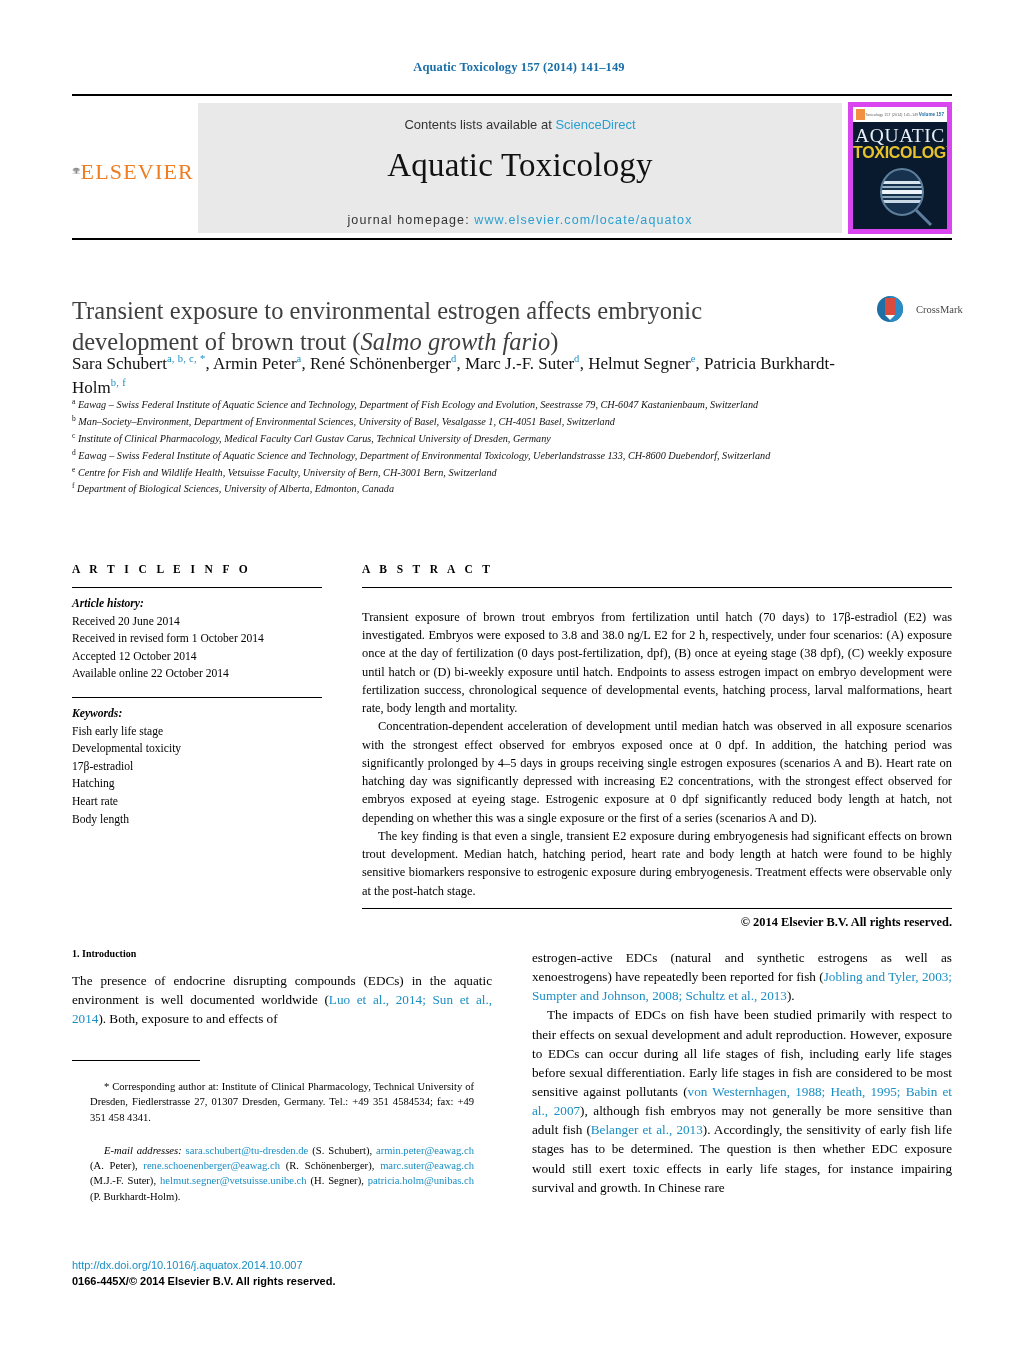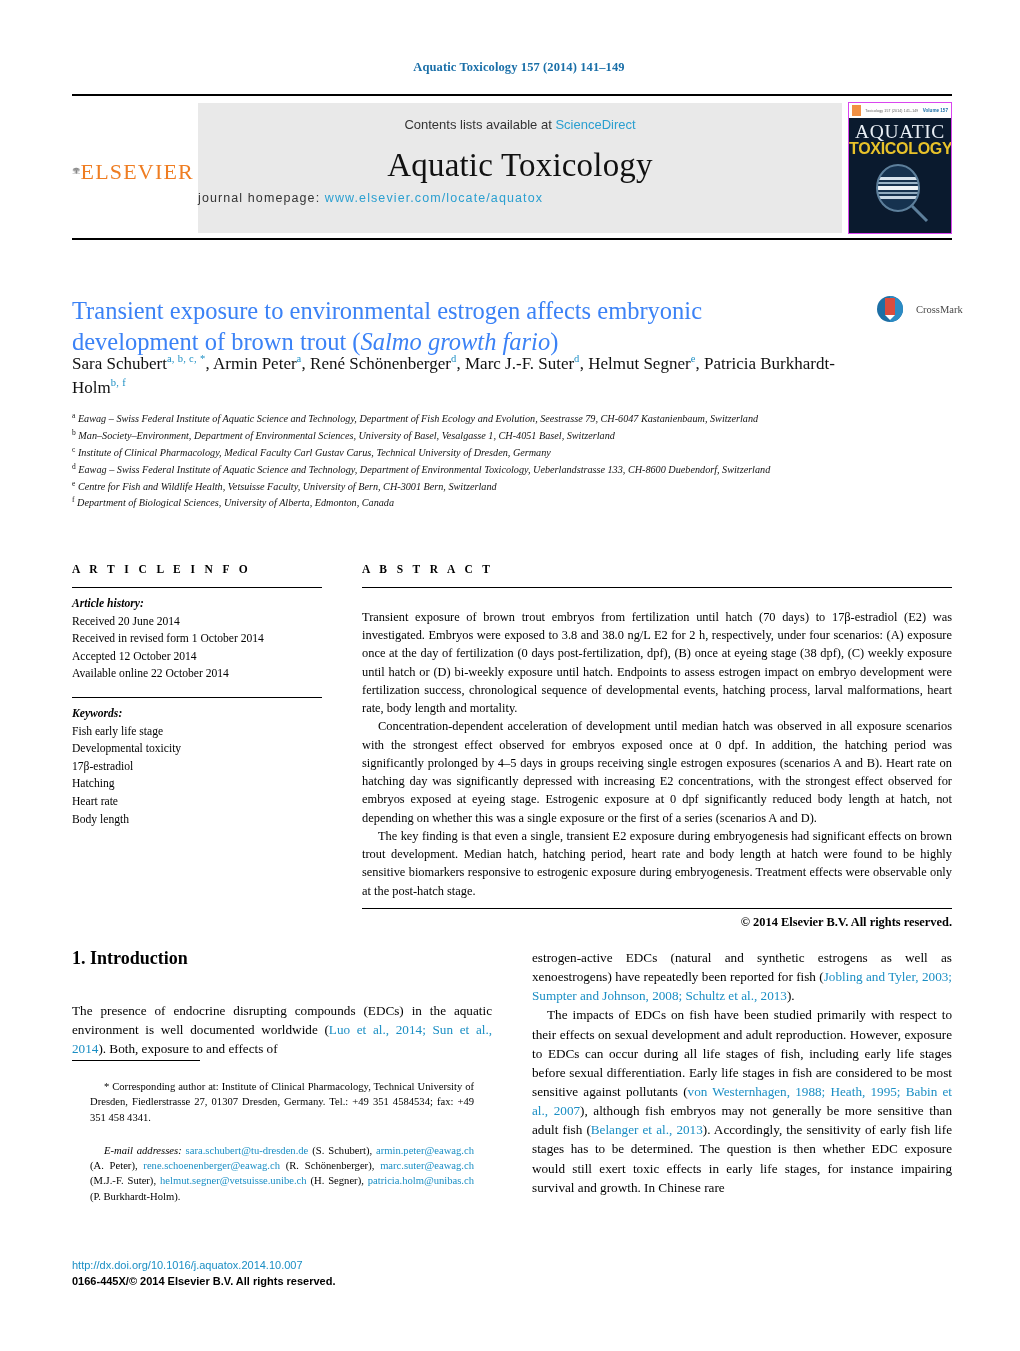"AQUATIC" .cover-thumb { border: 1px solid #d946ef -> 5px solid #d946ef }
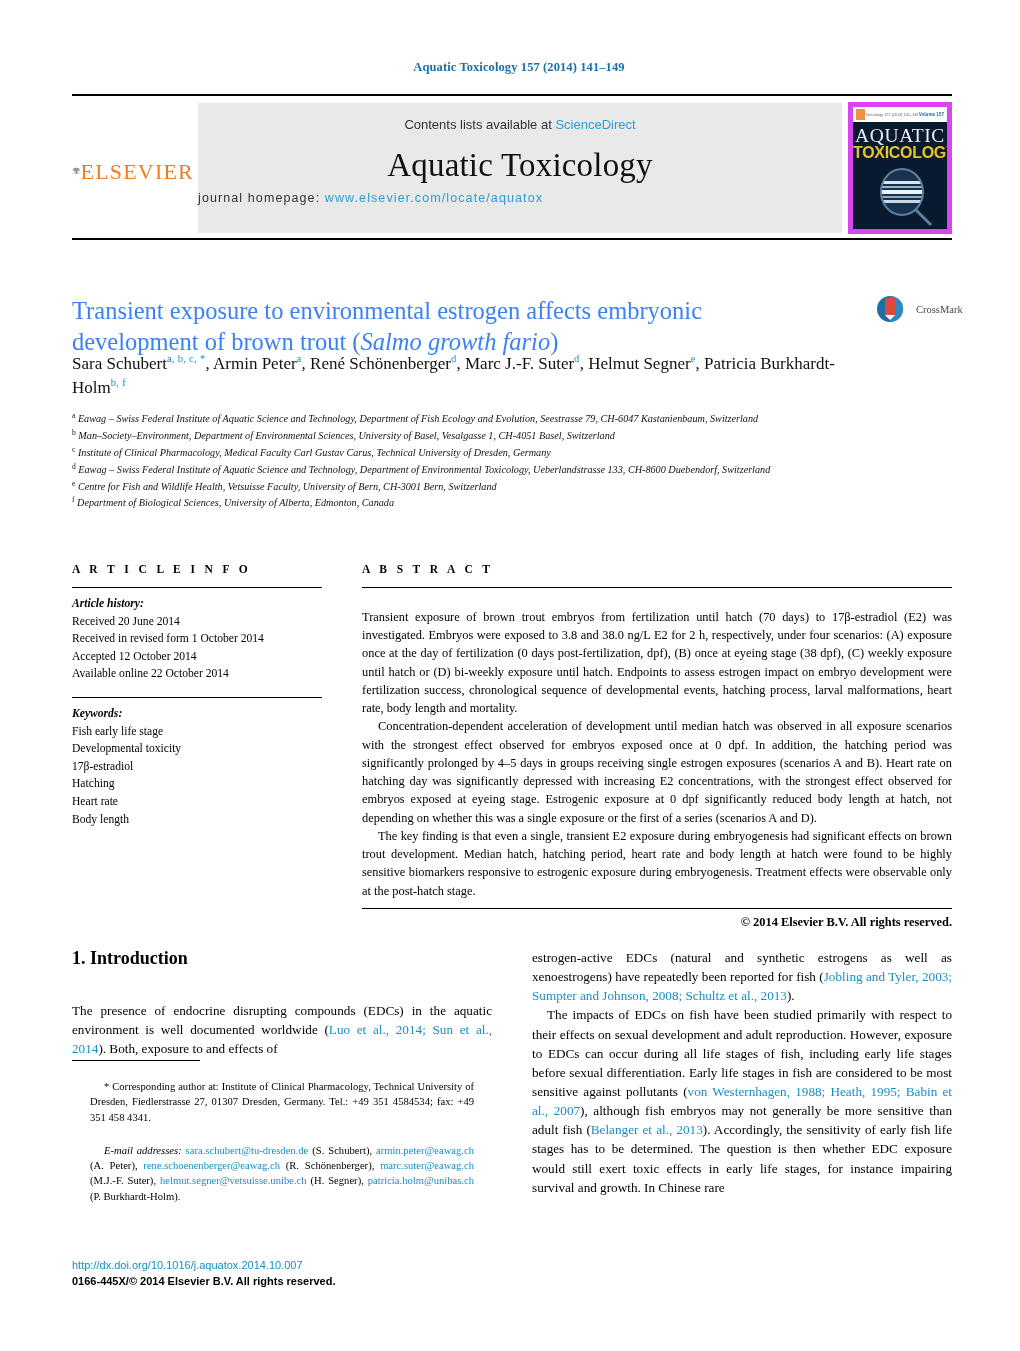"journal homepage:" .homepage-line { bottom: 28px -> 6px; text-align: left -> center }
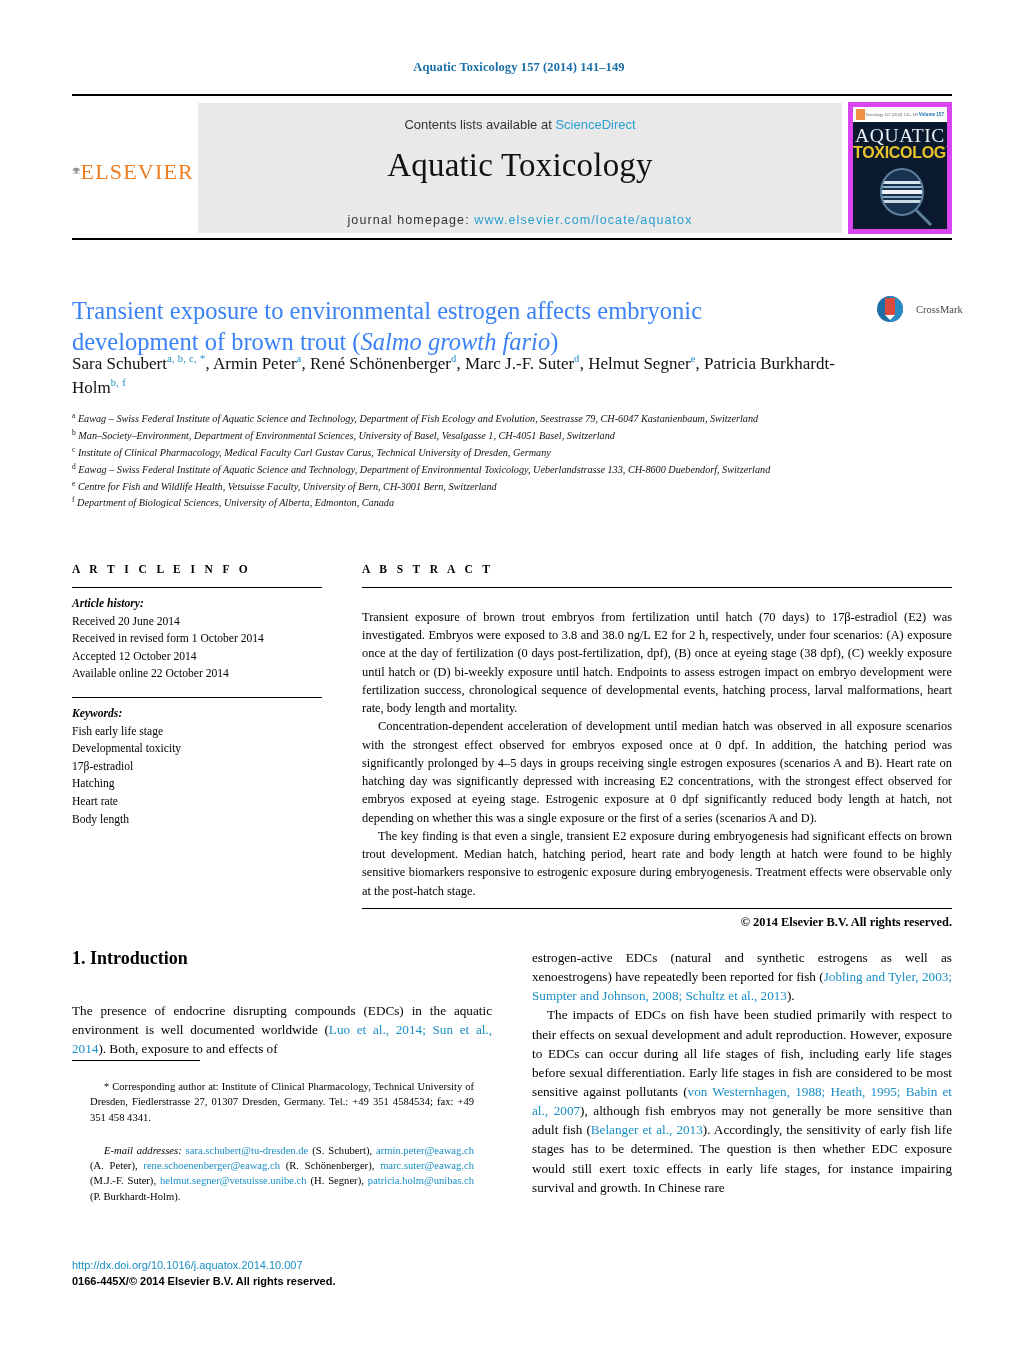"Transient exposure to environmental" .title { color: #3b82f6 -> #404040 }
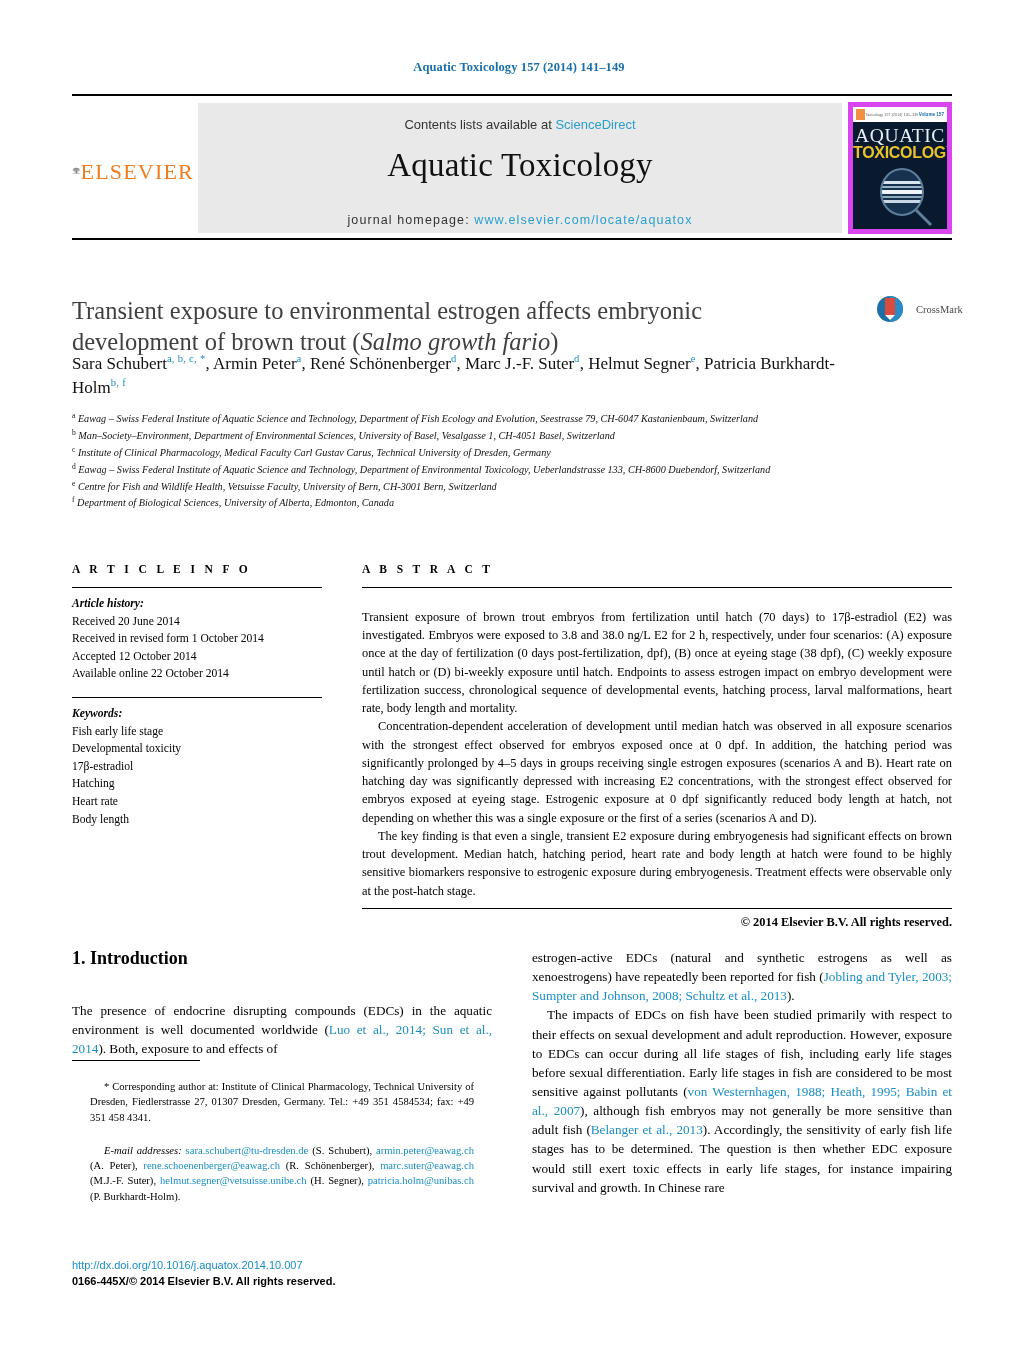"a Eawag – Swiss Federal" .affils { top: 410px -> 396px }
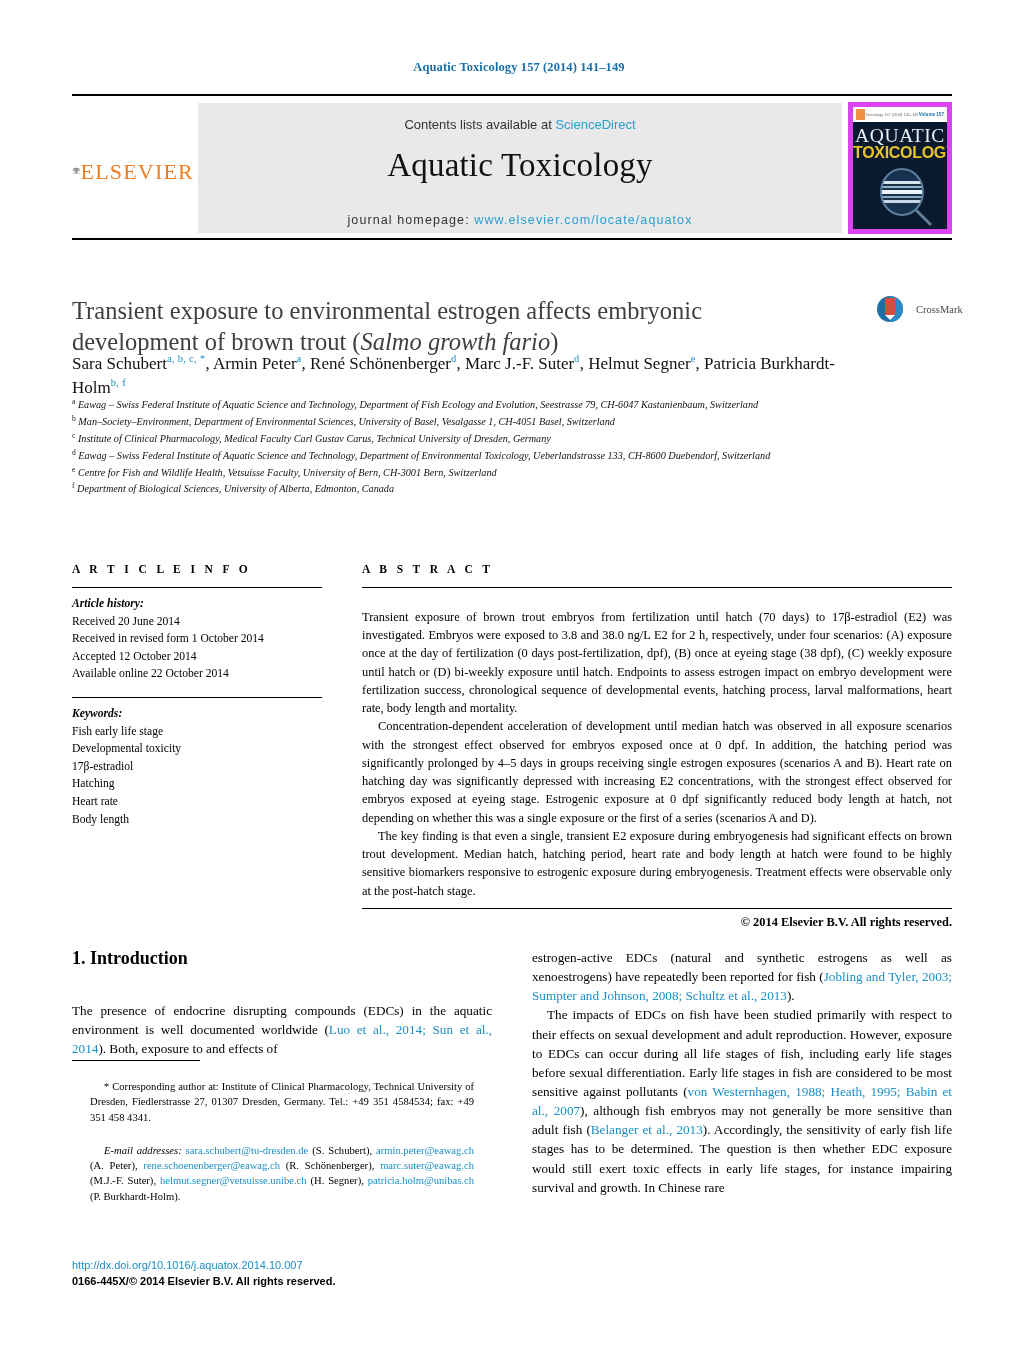"1. Introduction" .h1 { font-size: 18px -> 10px; margin-bottom: 32px -> 12px }
